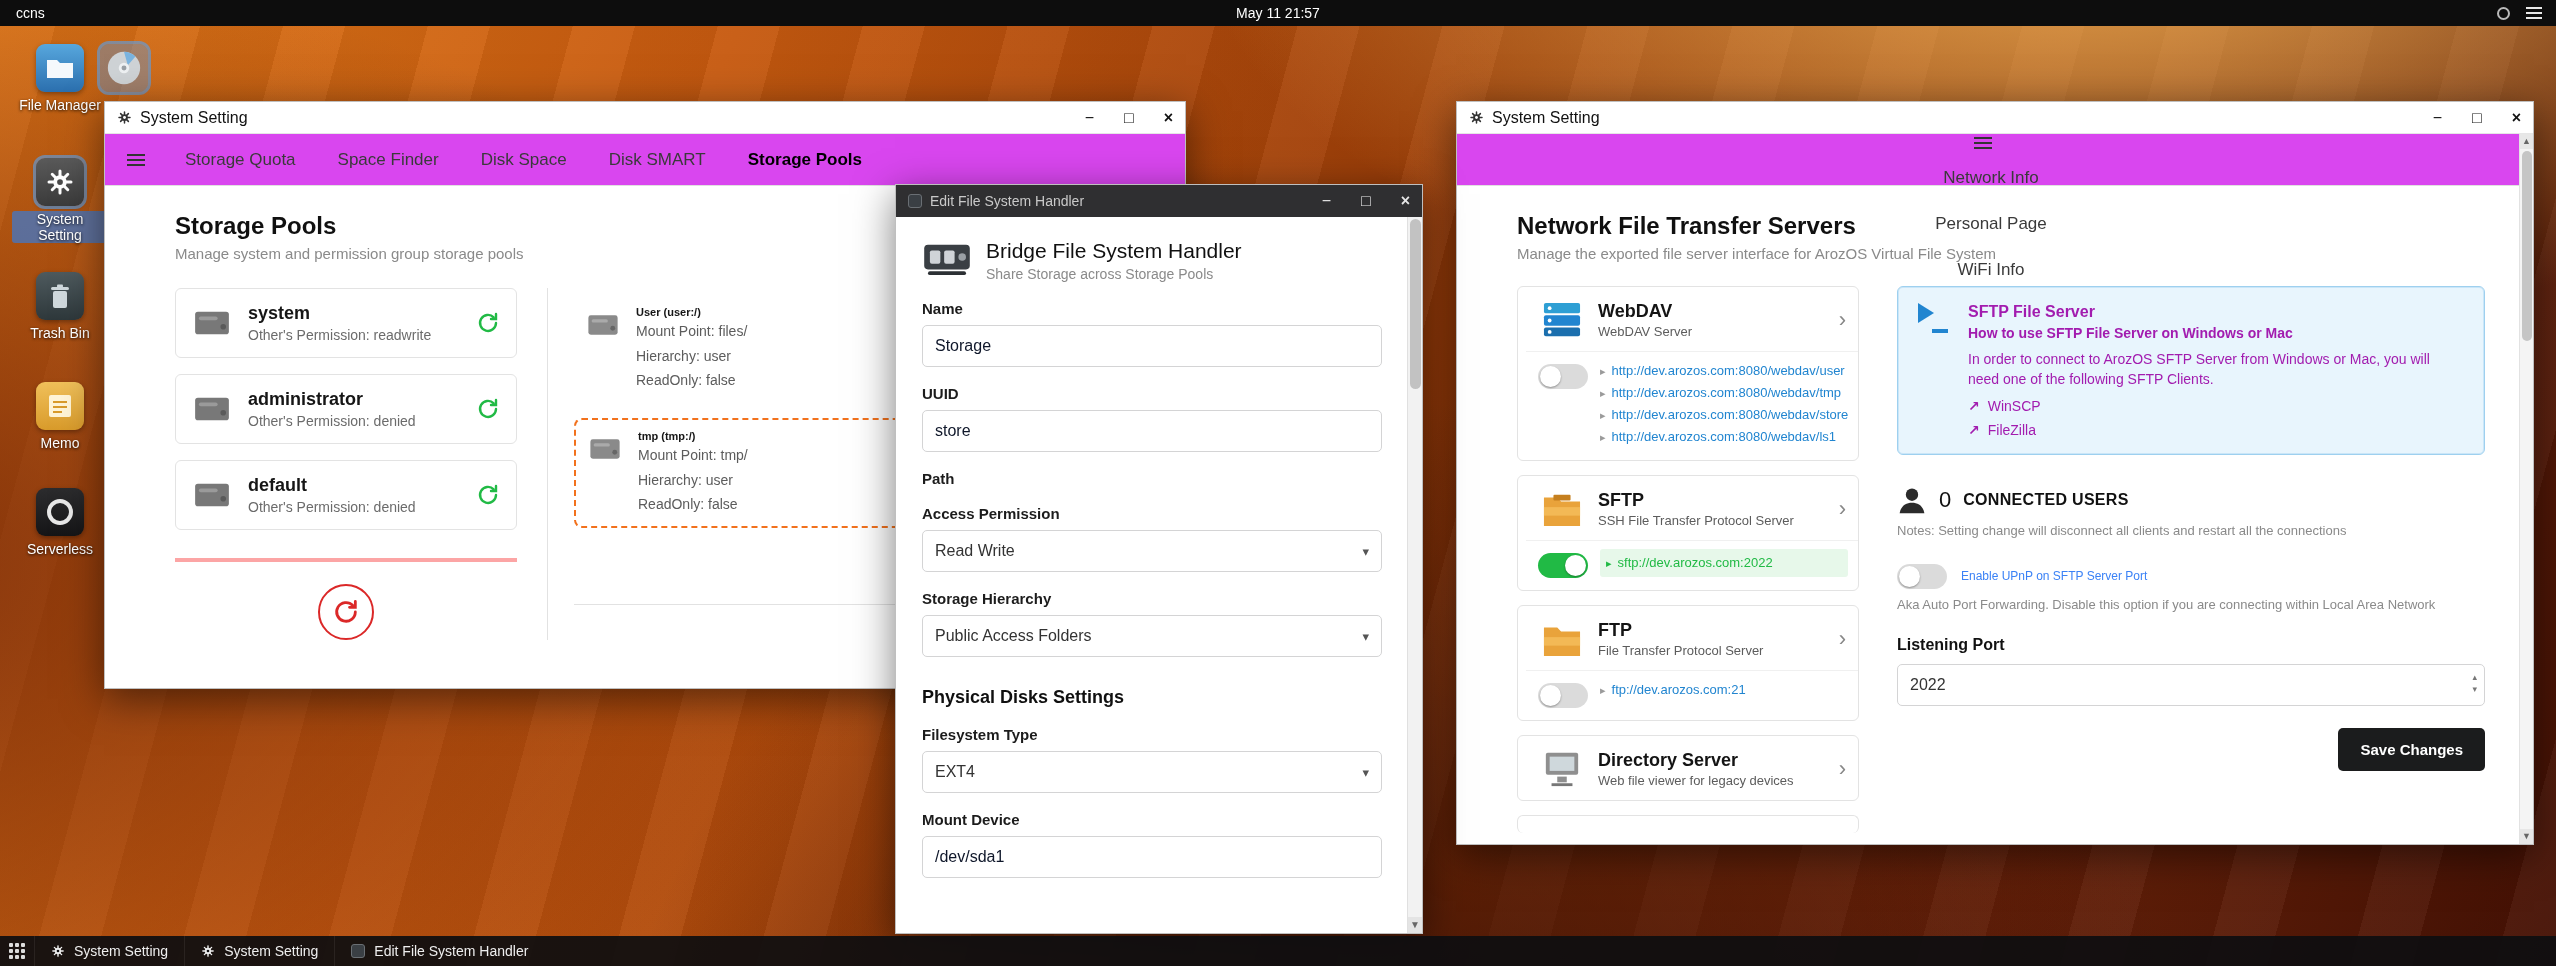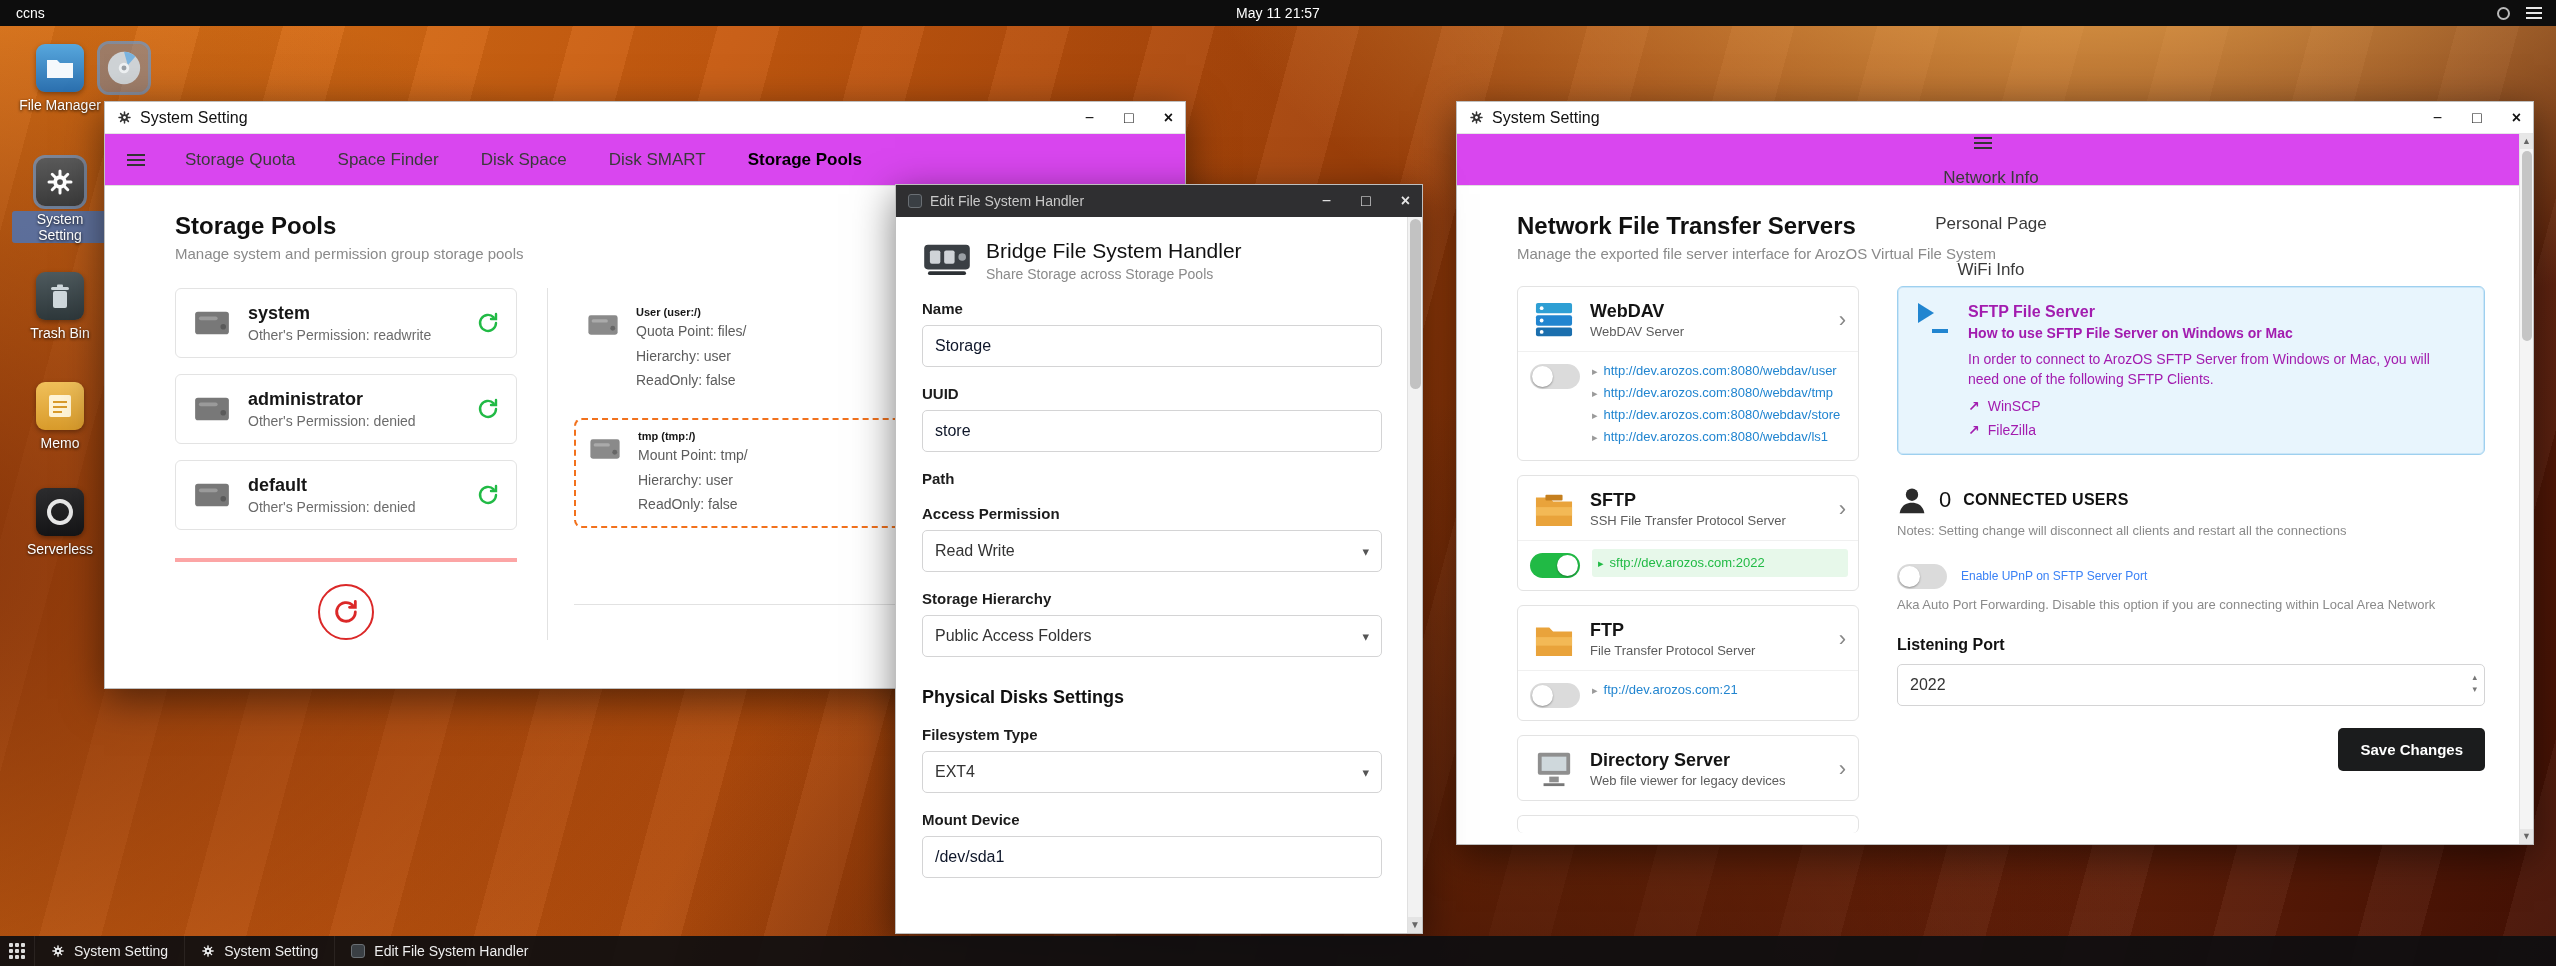"WebDAV" .srv-card { padding-left: none -> 8px }
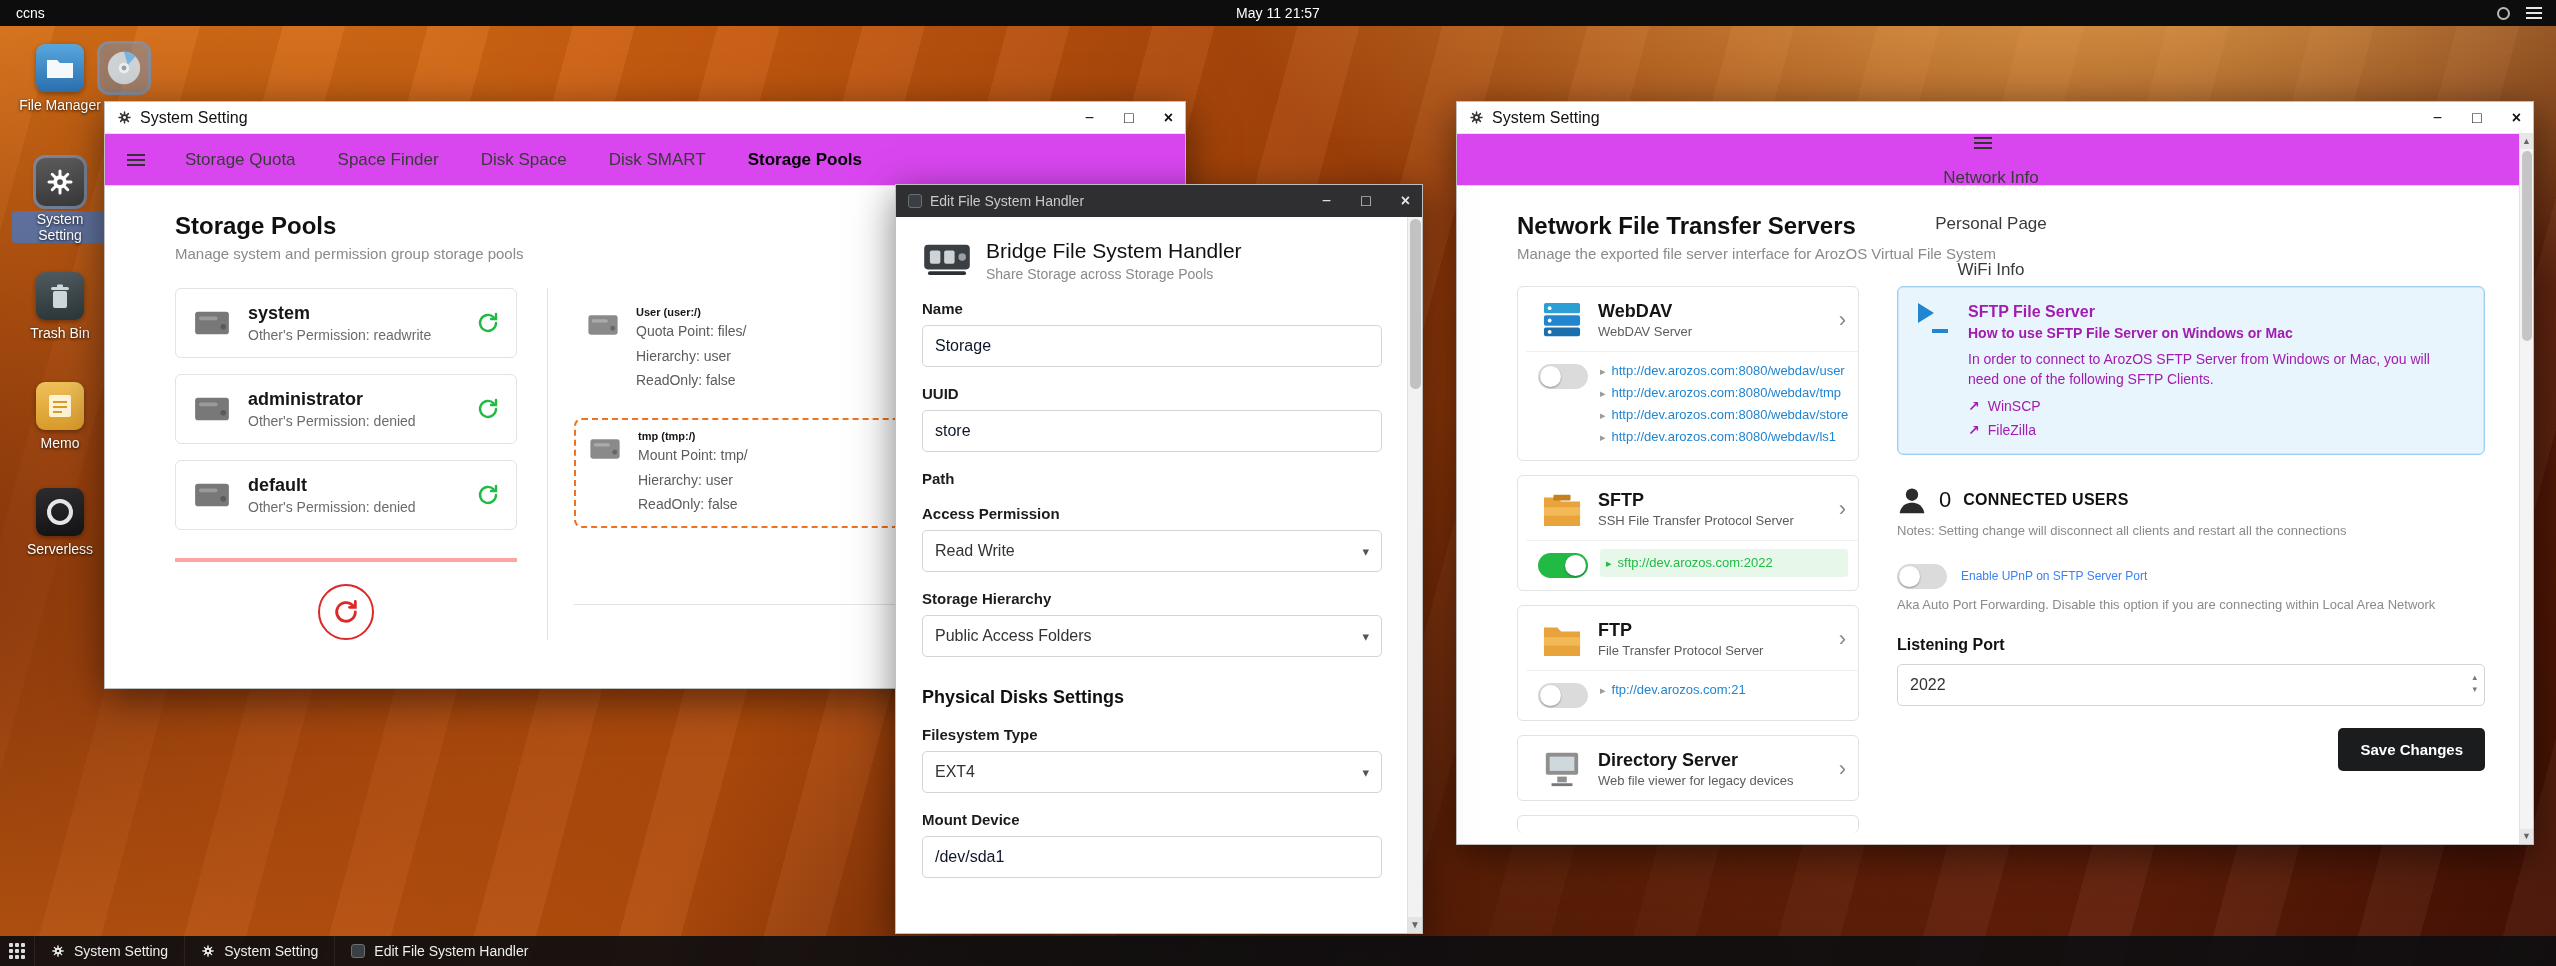"Quota Point: files/" div.mount-detail { text: Quota -> Mount }
